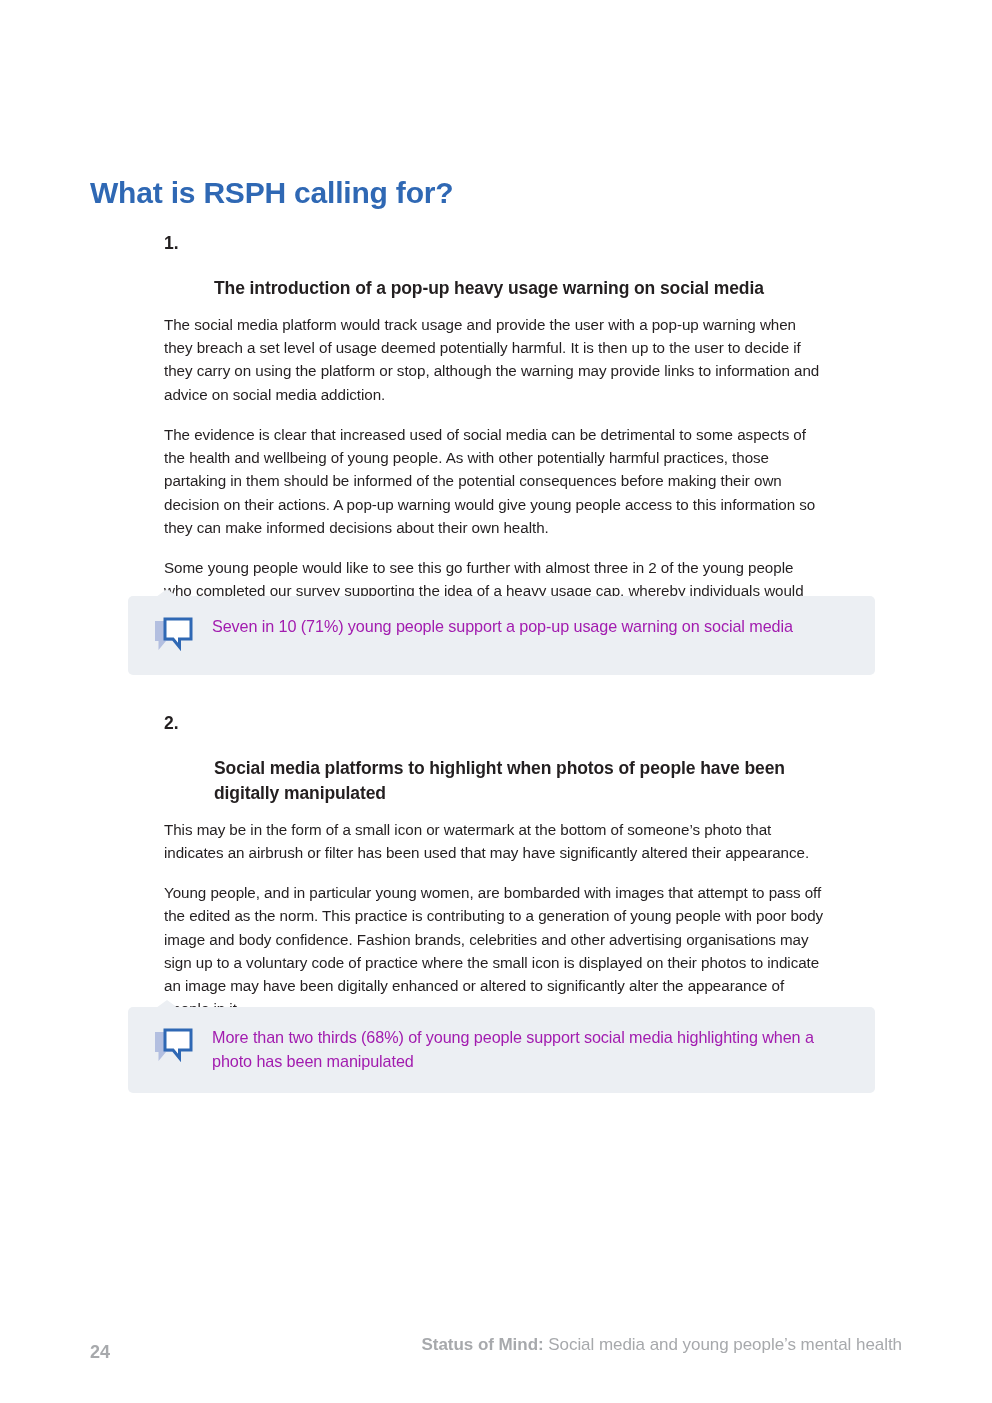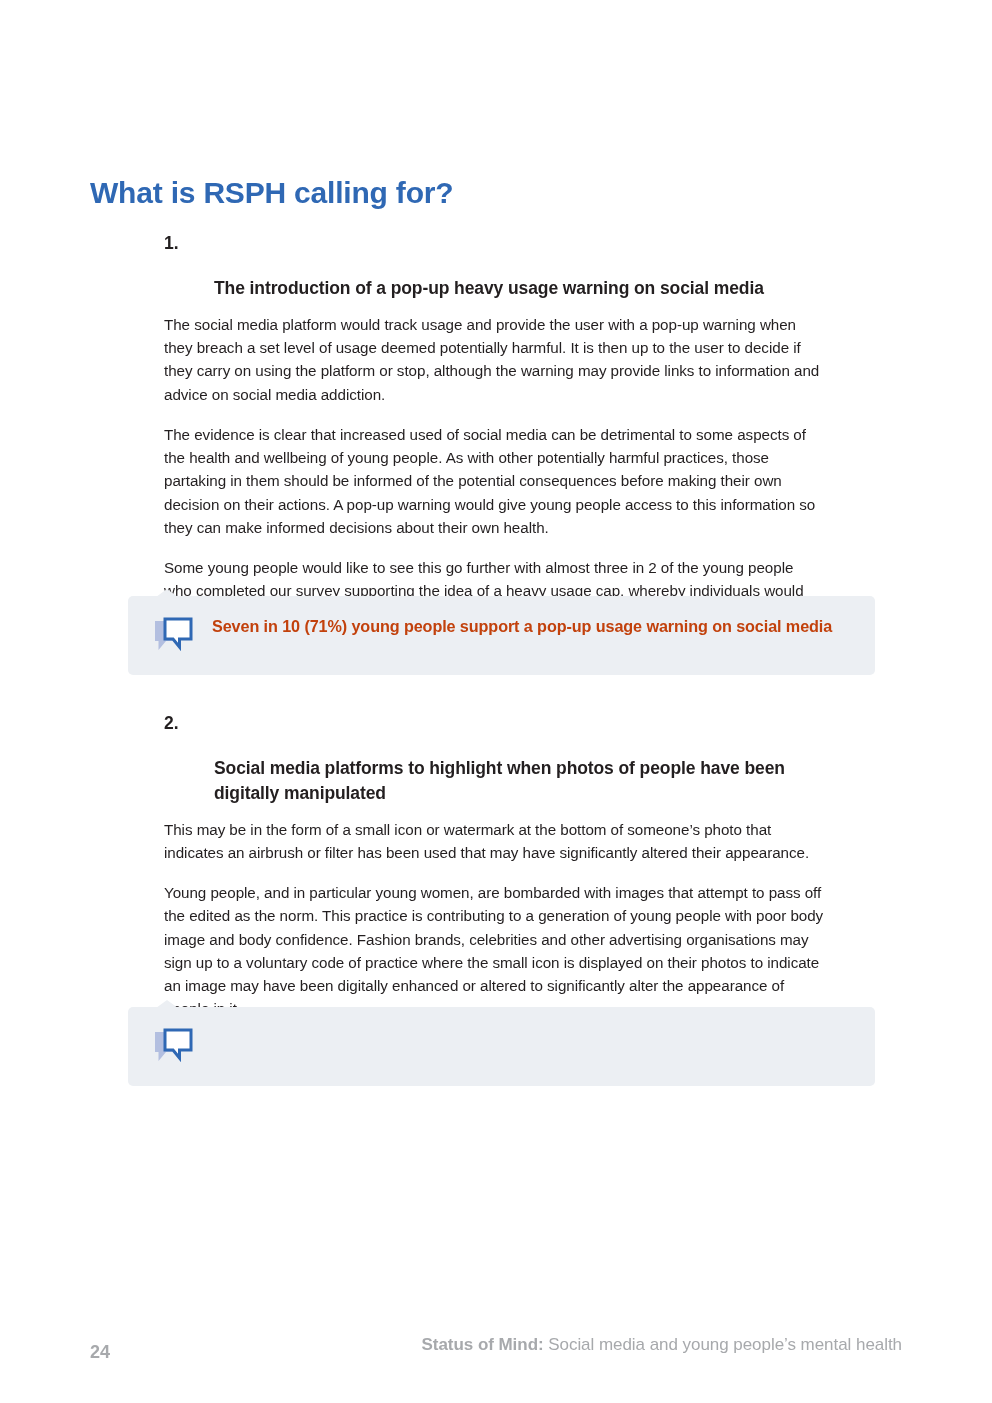"Seven in 10 (71%) young" .callout .callout-text { color: #c2410c -> #a21caf; font-weight: bold -> normal }
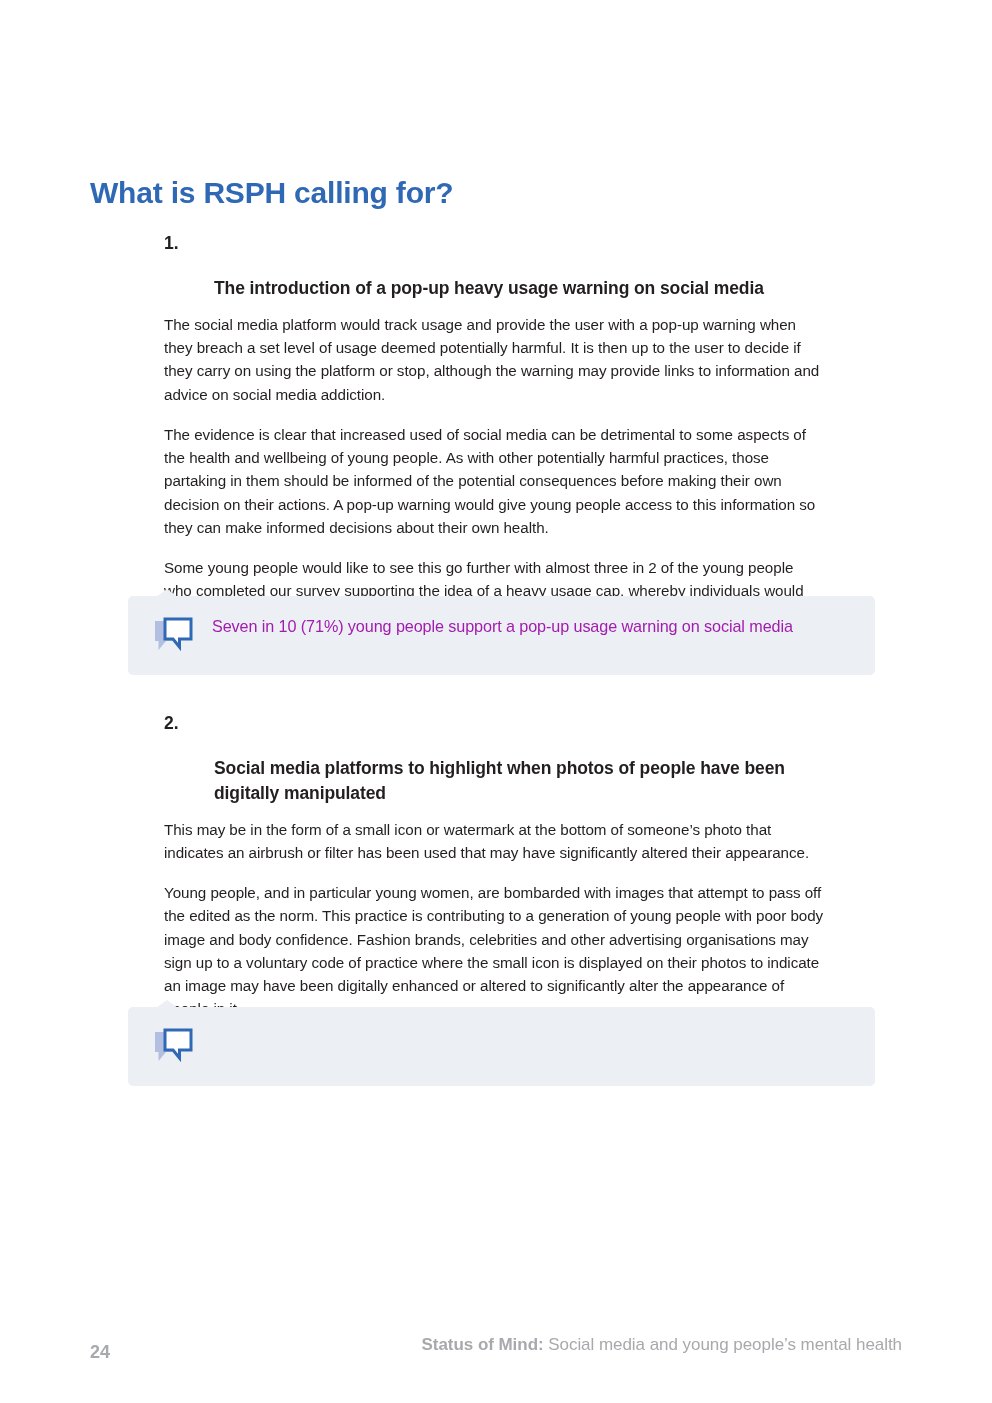"More than two thirds (68%)" span.callout-text { html: none -> <span>More than two thirds (68%) of young people support social media highlighting when a photo has been manipulated</span> }
